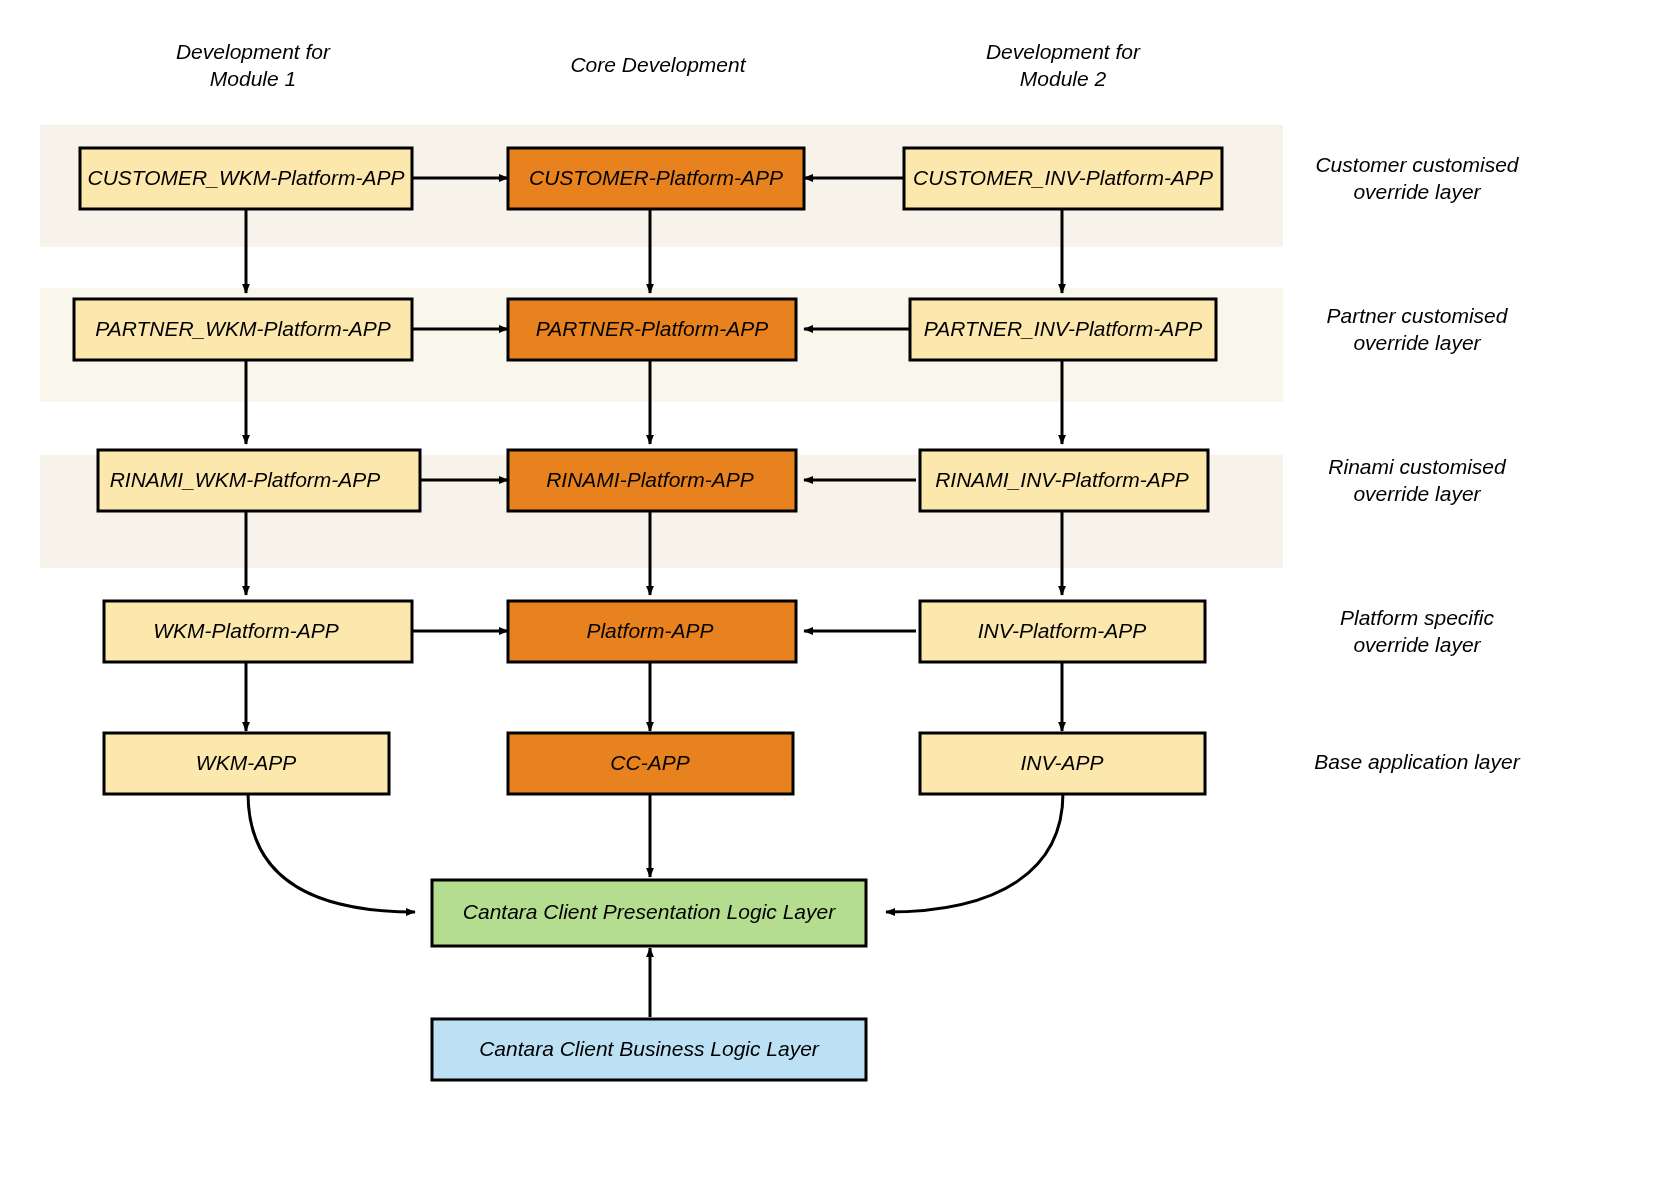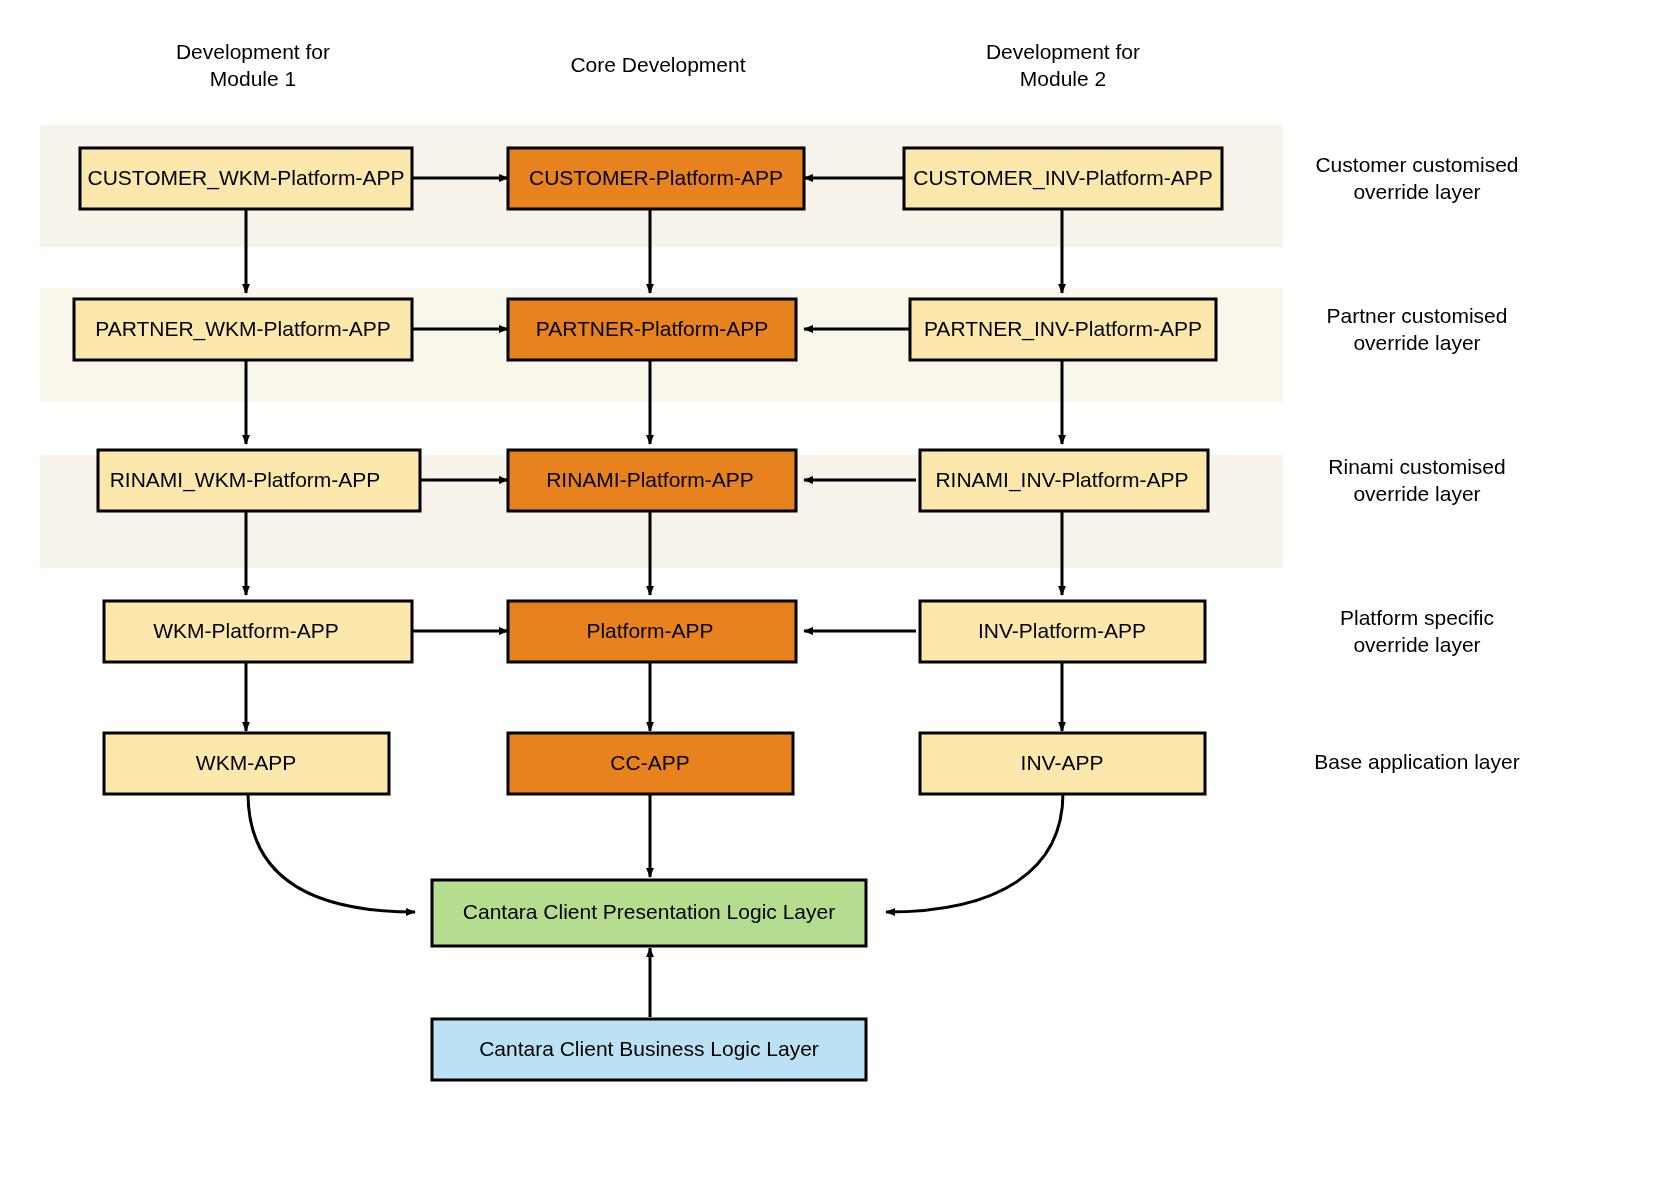"Development for" #diagram-root { font-style: none -> italic }
